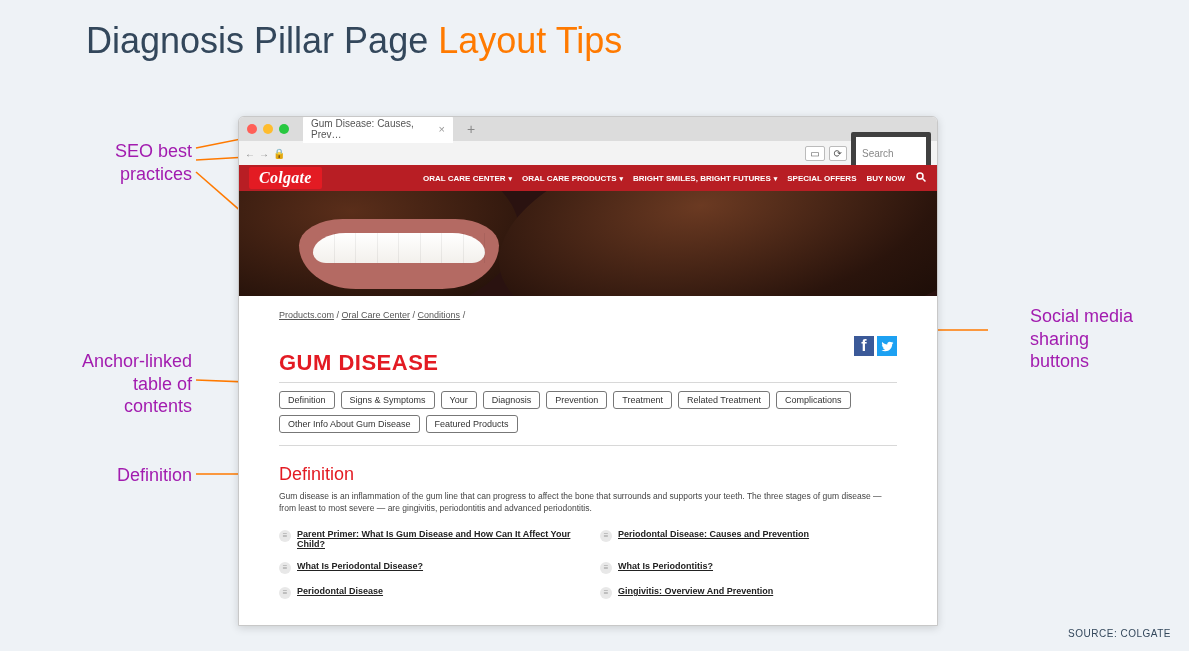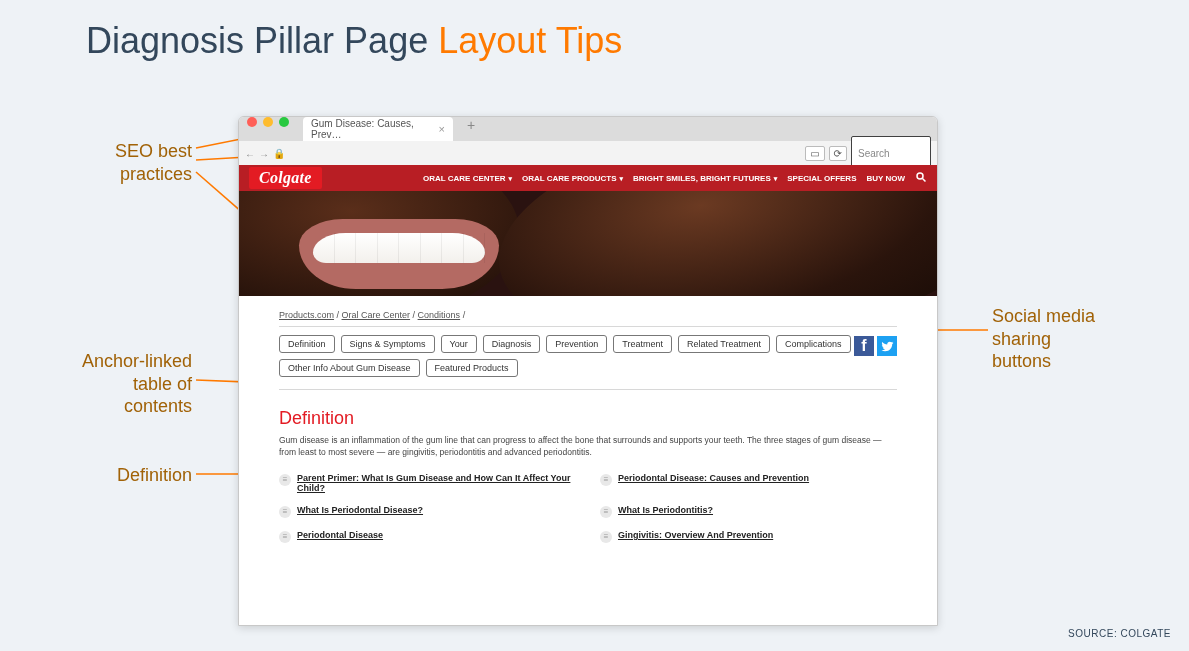"Gum Disease: Causes, Prev…" .chrome { align-items: none -> center }
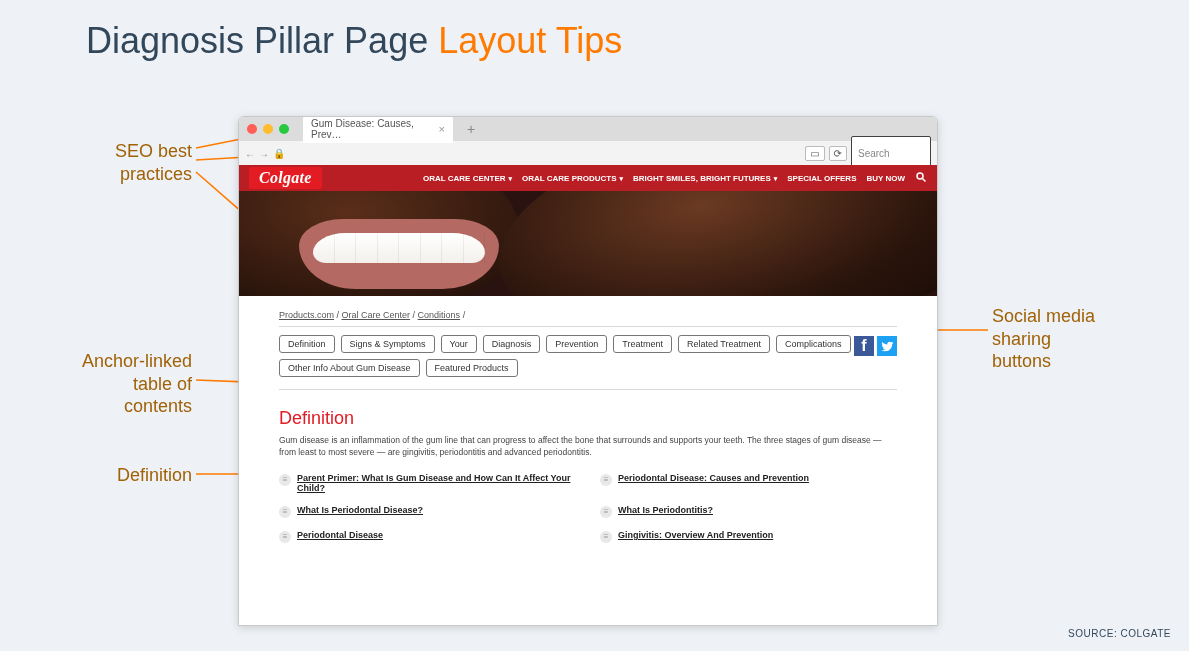"SEO best" .label { color: #a16207 -> #a21caf }
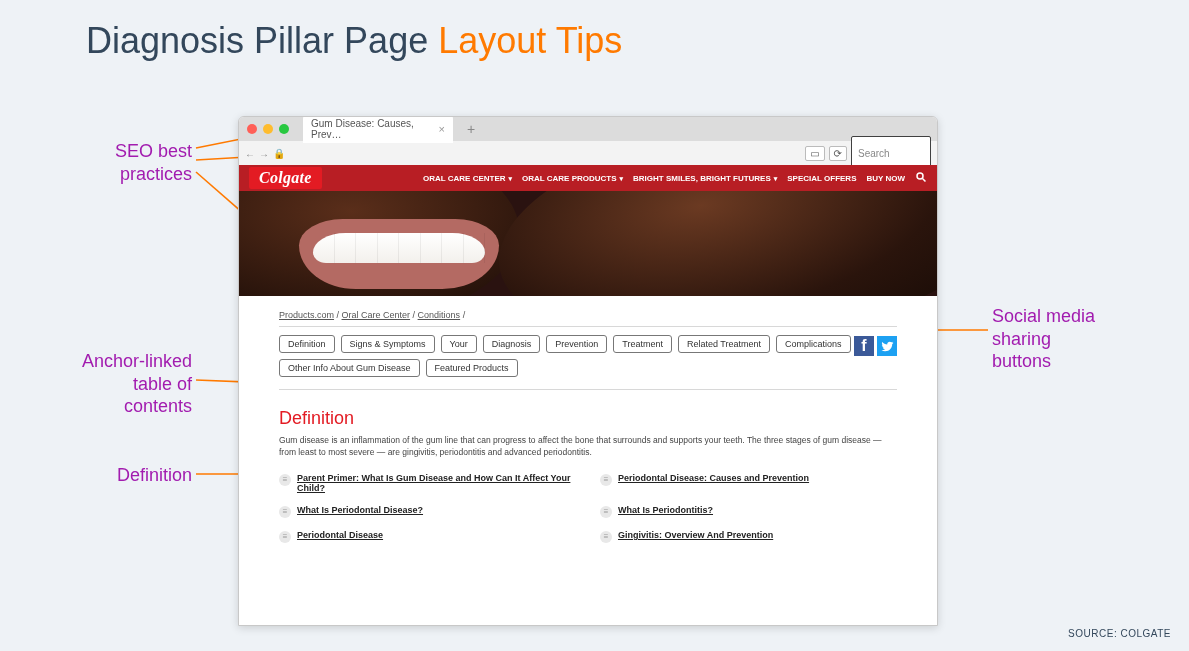"Search" .addr .search { border: 1px solid #404040 -> 5px solid #404040 }
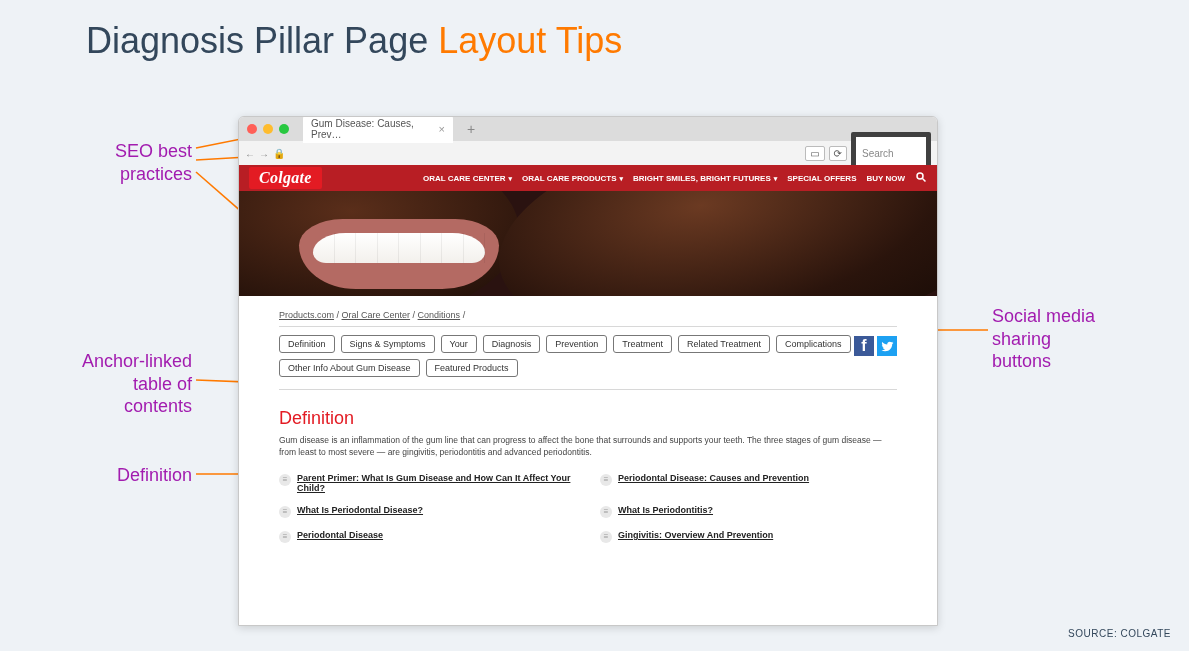"Social media" div.label { left: 992px -> 1030px }
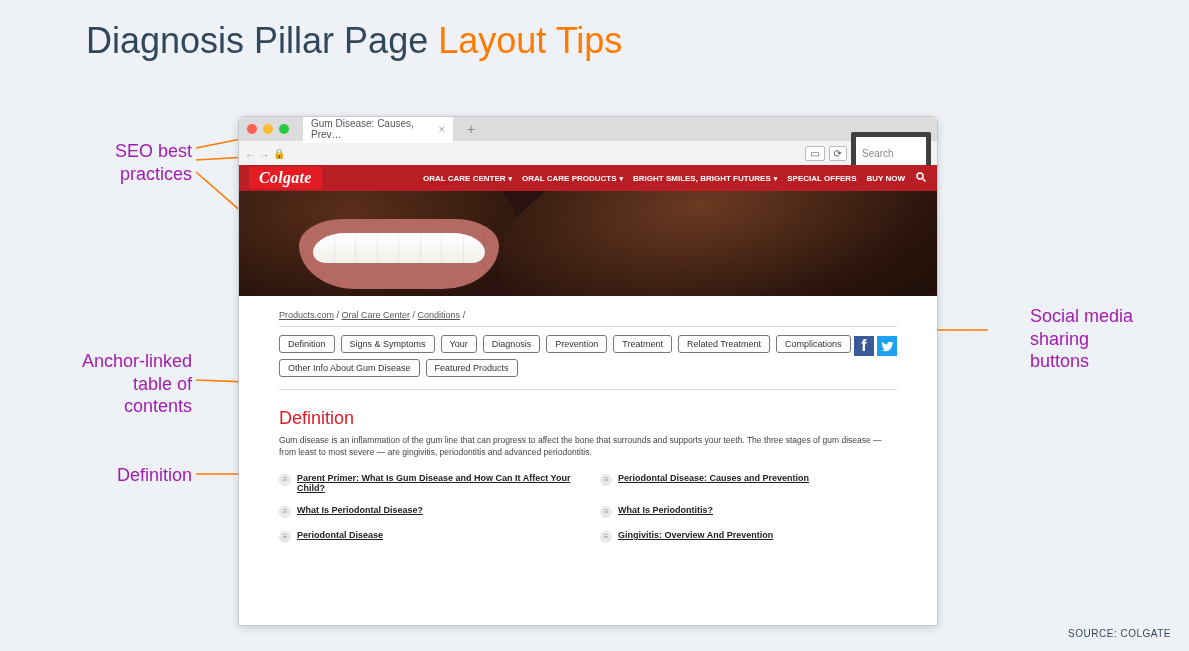"GUM DISEASE" div.page-title { html: none -> <div>GUM DISEASE</div> }
